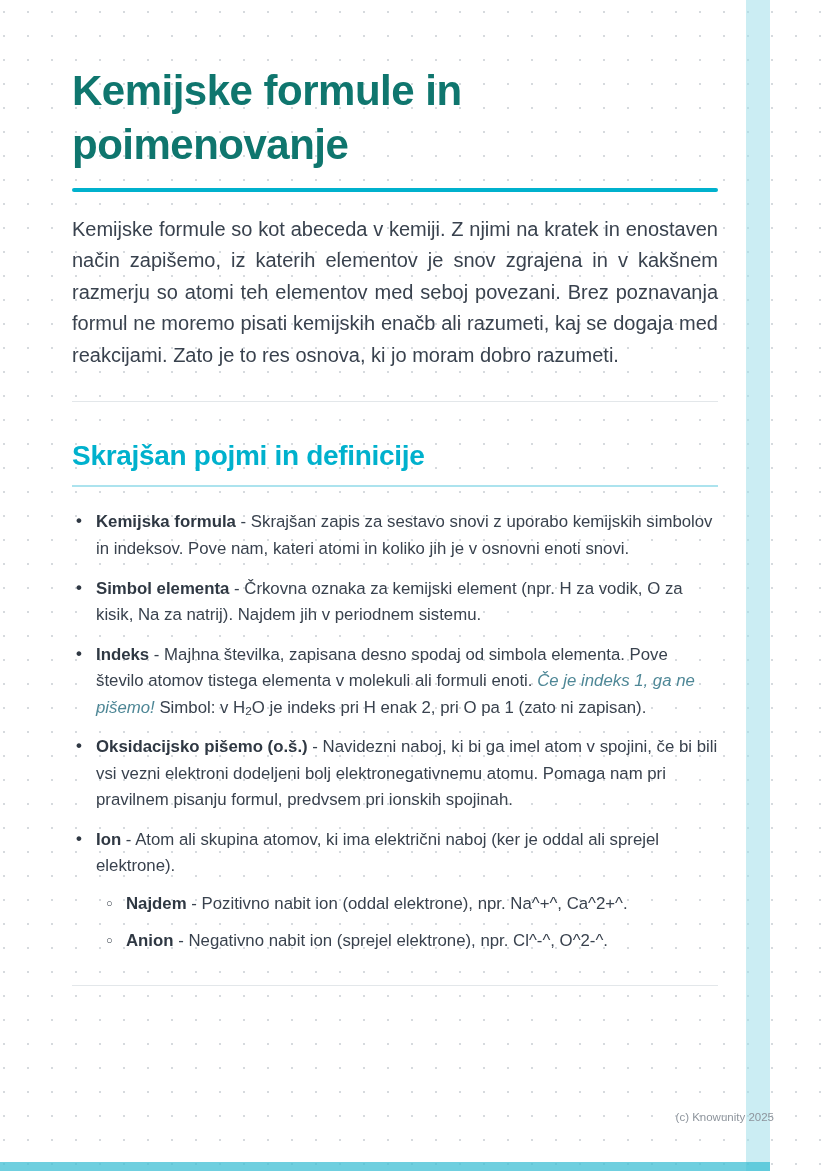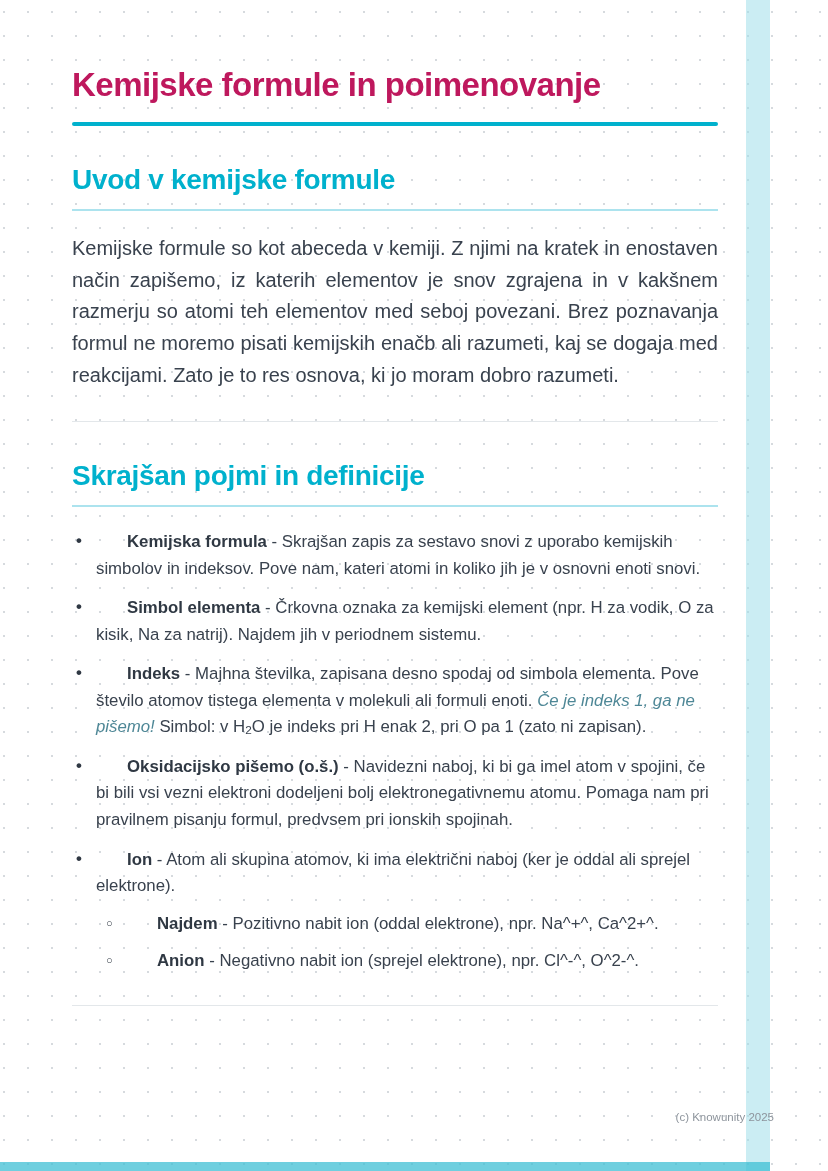"Kemijske formule in poimenovanje" h1.title { color: #be185d -> #0f766e; font-size: 33px -> 42px }
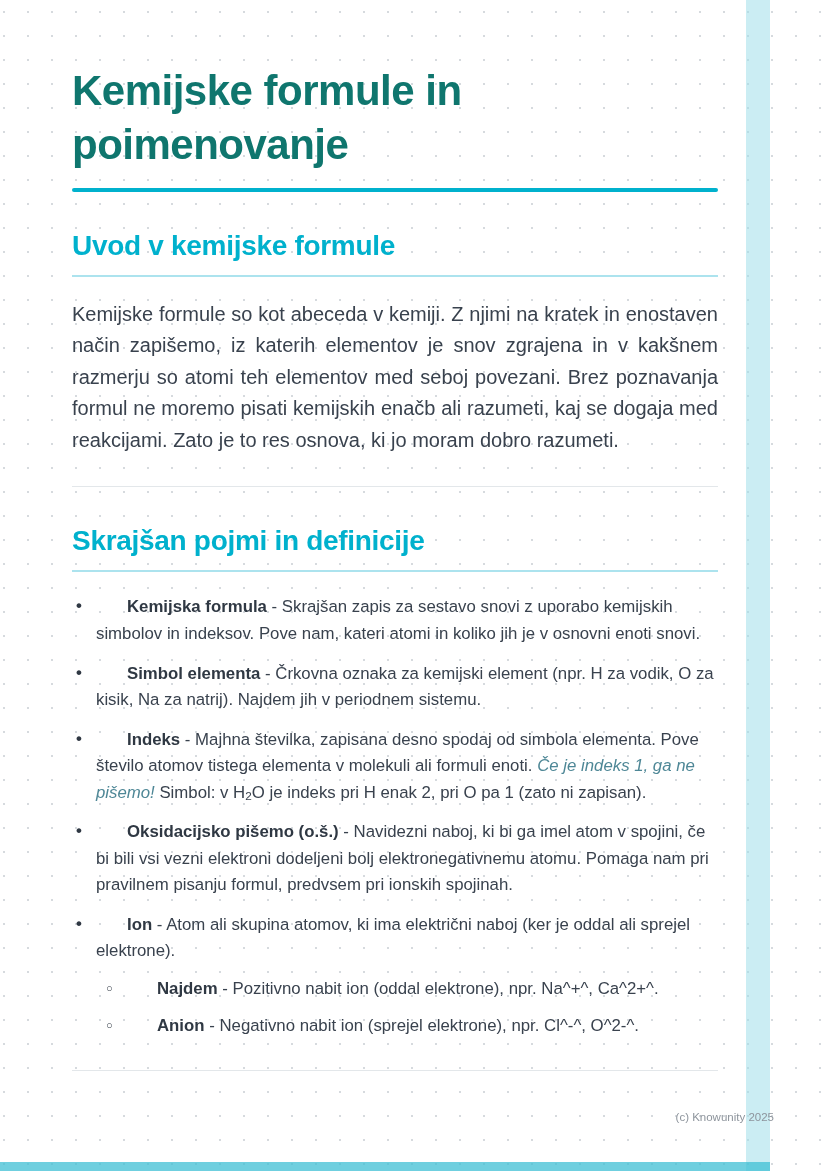"Uvod v kemijske formule" h2.section-heading { html: <h2>Uvod v kemijske formule</h2> -> none }
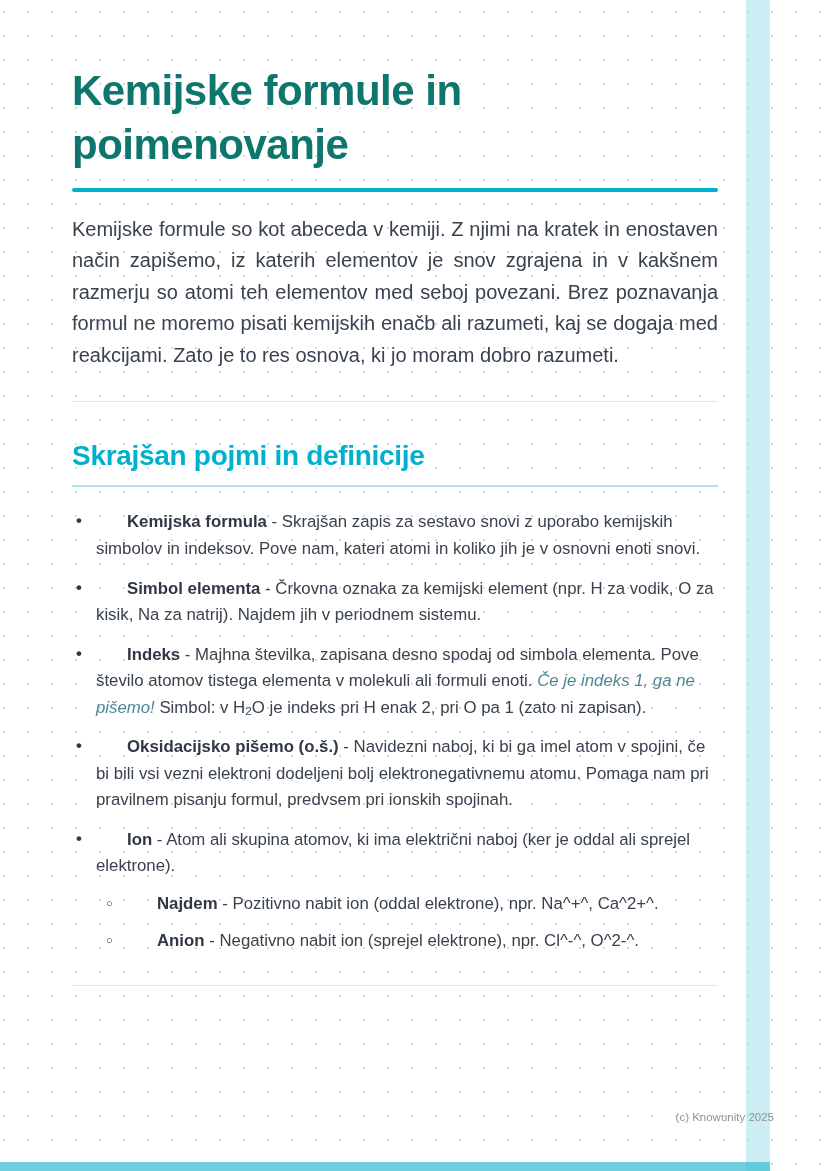"Kemijska formula" .term { margin-left: 31px -> none }
